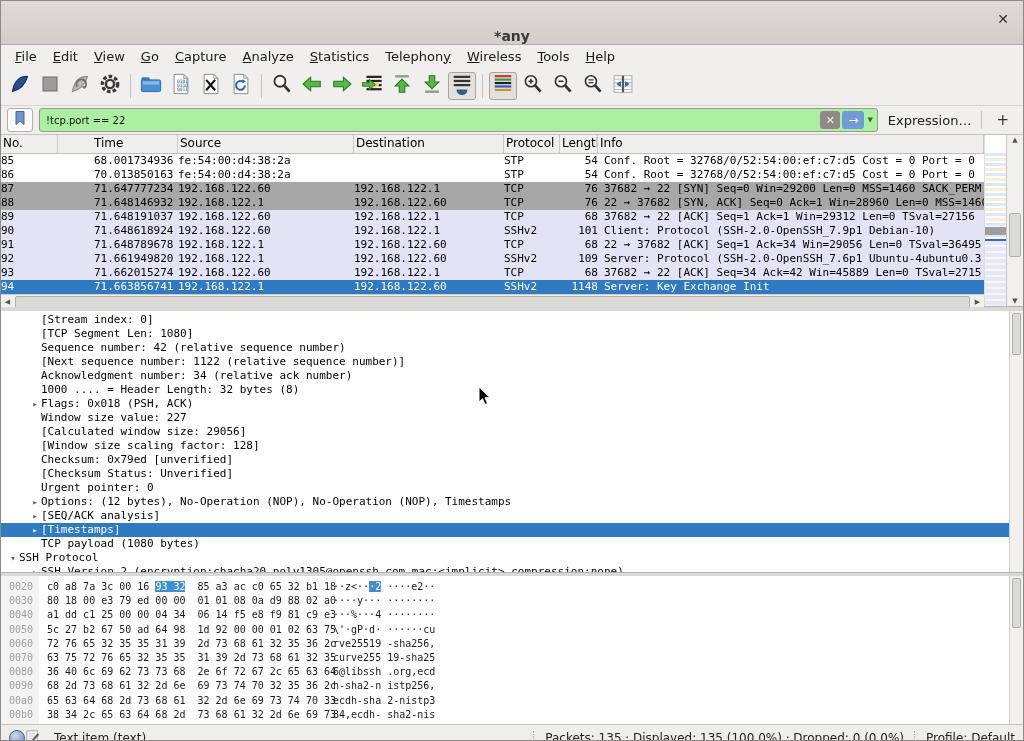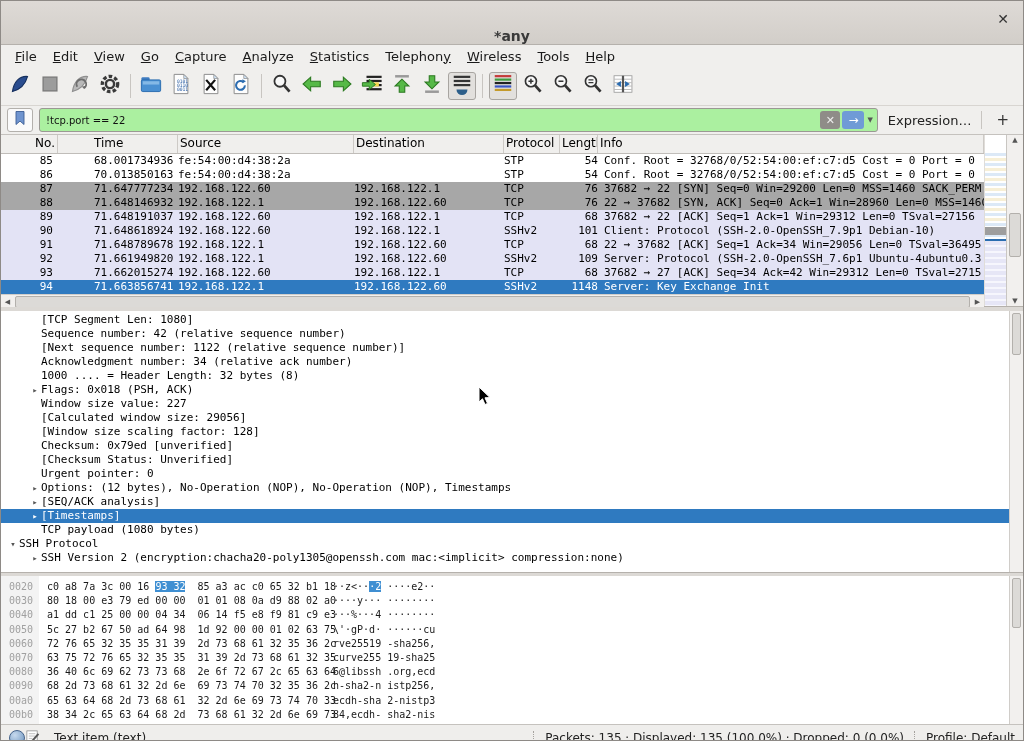"No." .c-no { text-align: right -> none }
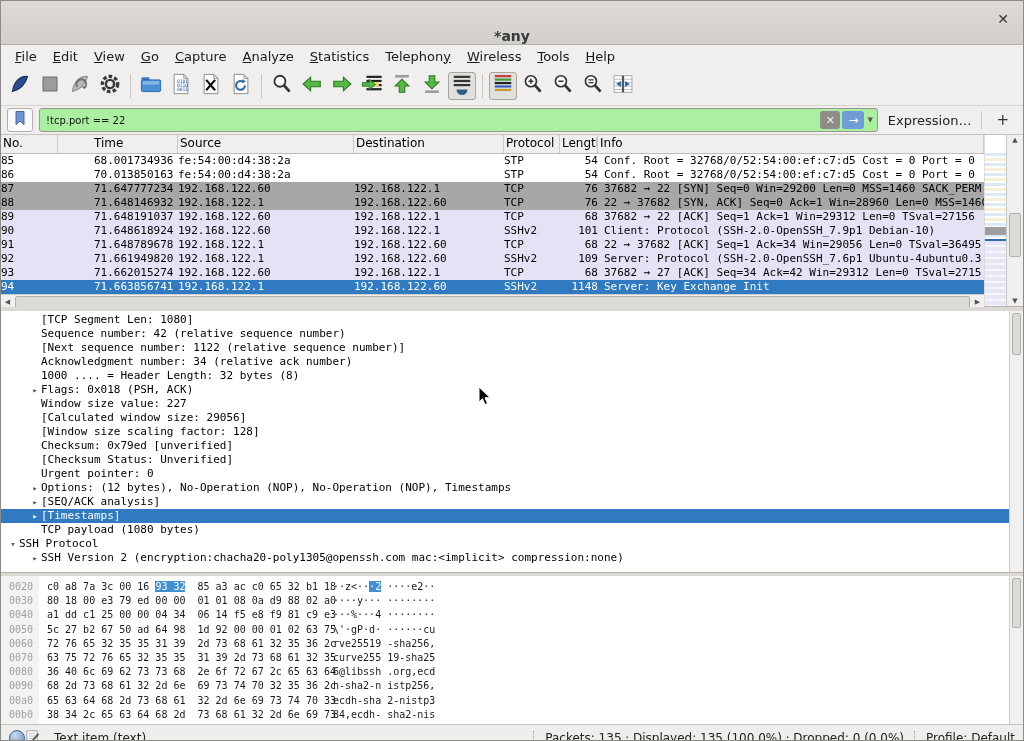"37682 → 27 [ACK] Seq=34" span.c-info { text: 27 [ACK] Seq=34 Ack=42 Win=29312 -> 22 [ACK] Seq=34 Ack=42 Win=45889 }
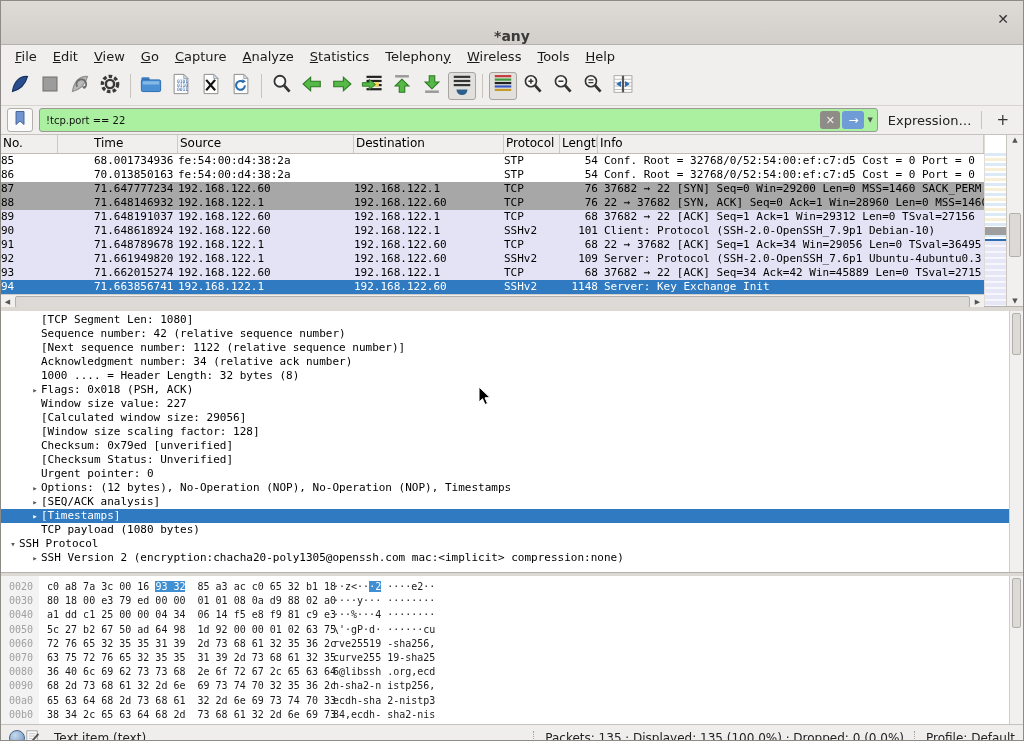"[Stream index: 0]" div.dline { html: none -> <div><span></span><span>[Stream index: 0]</span></div> }
